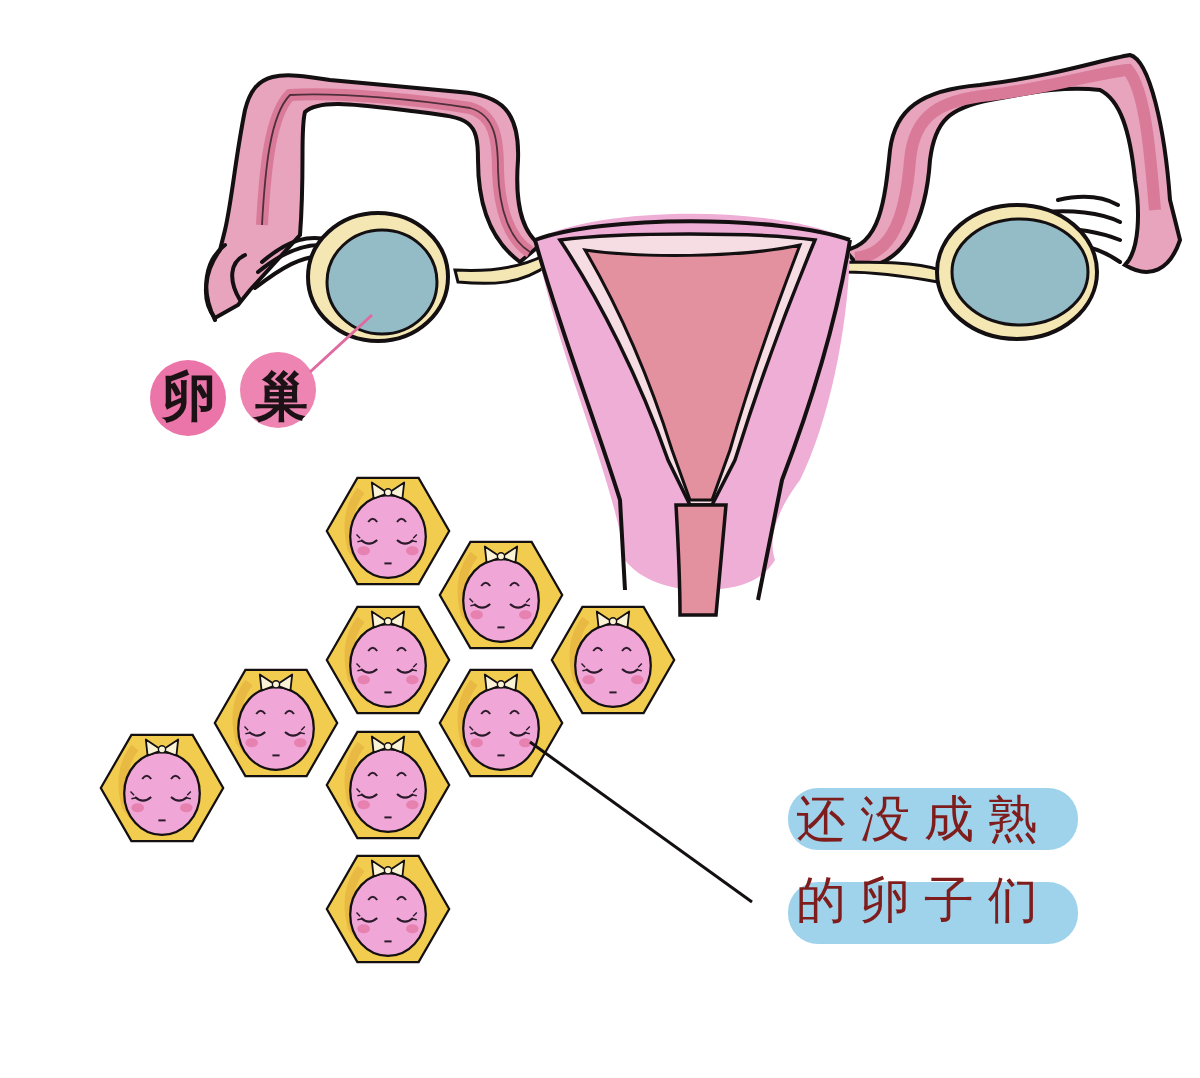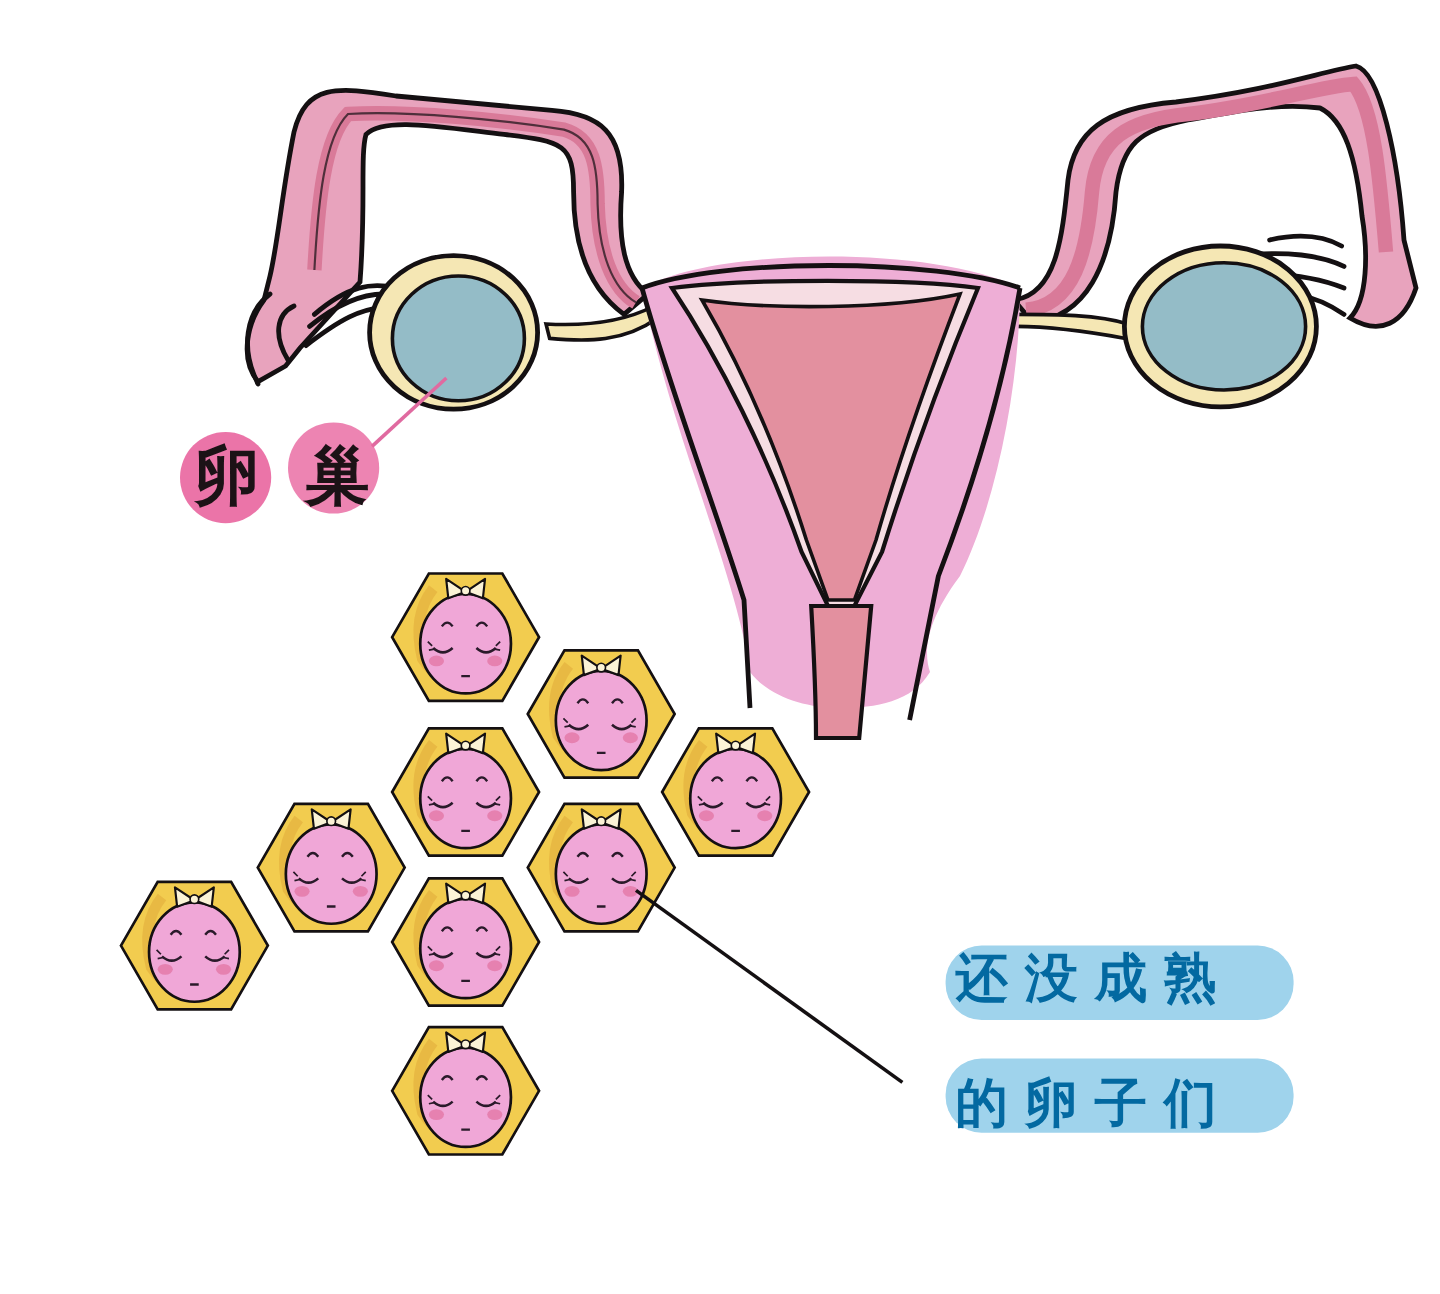"还没成熟" .label-eggs .line { color: #0369a1 -> #7f1d1d; font-size: 44px -> 50px; font-weight: bold -> normal }
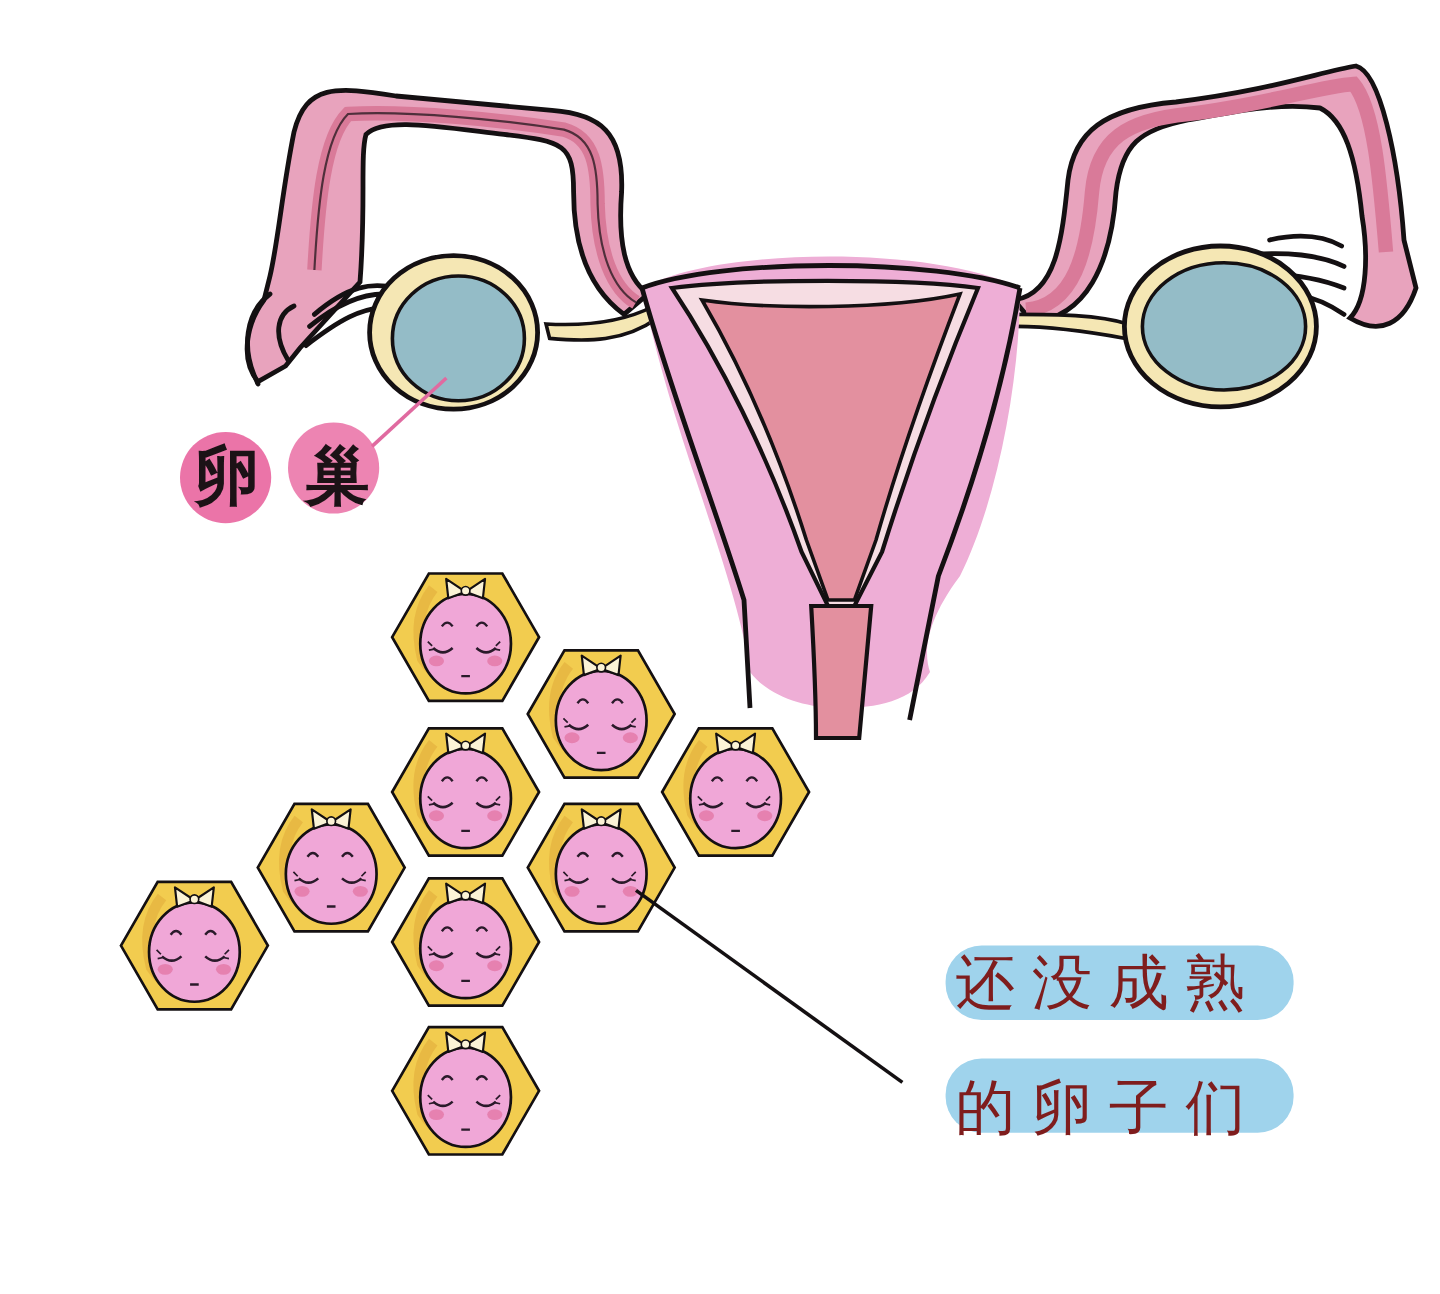"的卵子们" div.line { top: 116px -> 93px }
